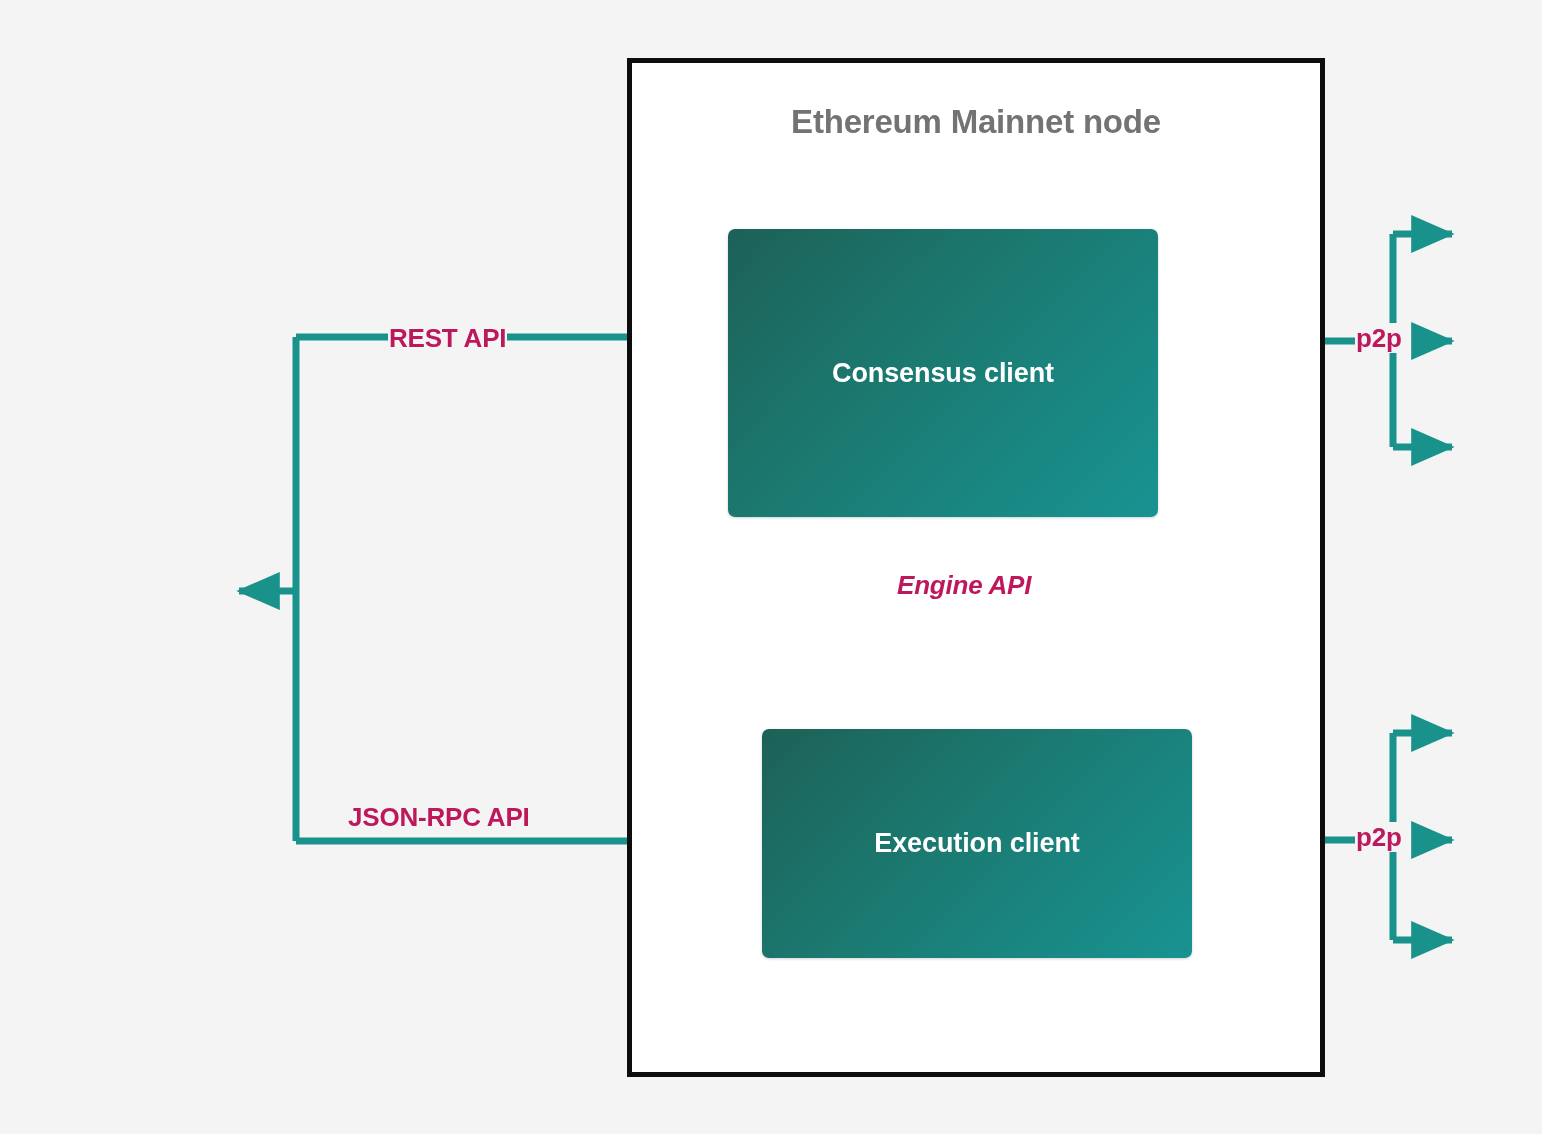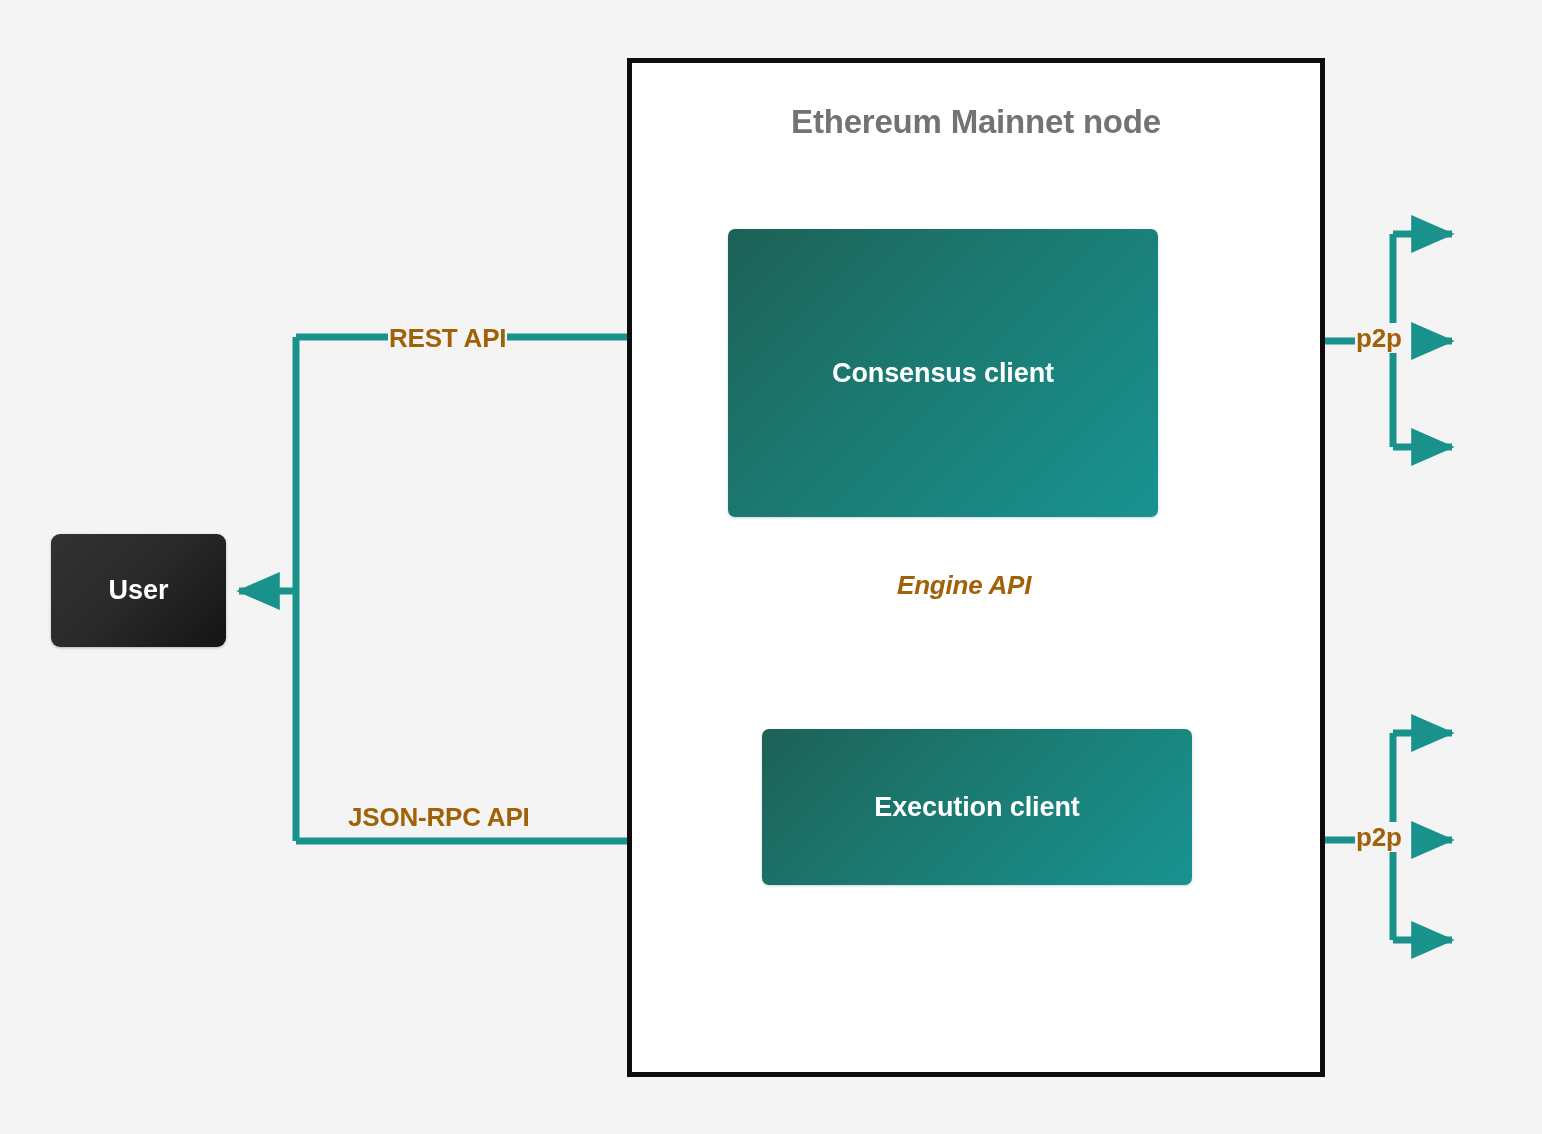"REST API" .edge-label { color: #a16207 -> #be185d }
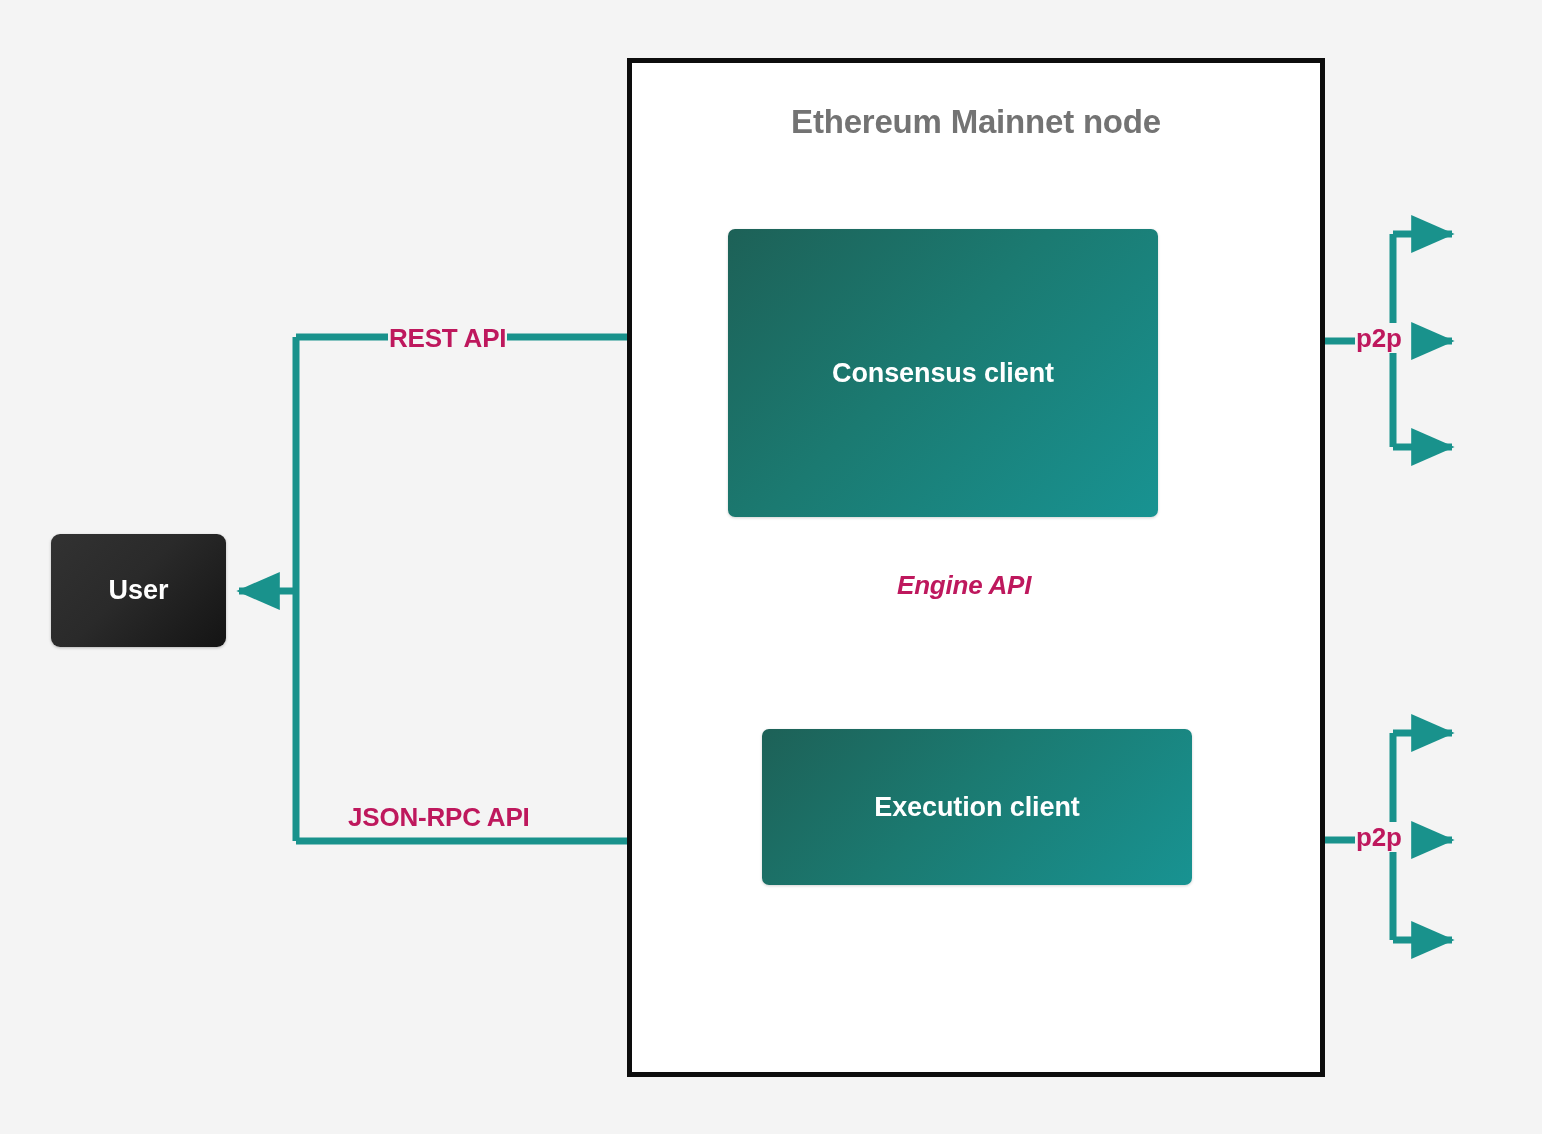"User" div { html: <div> <span>User</span> </div> -> none }
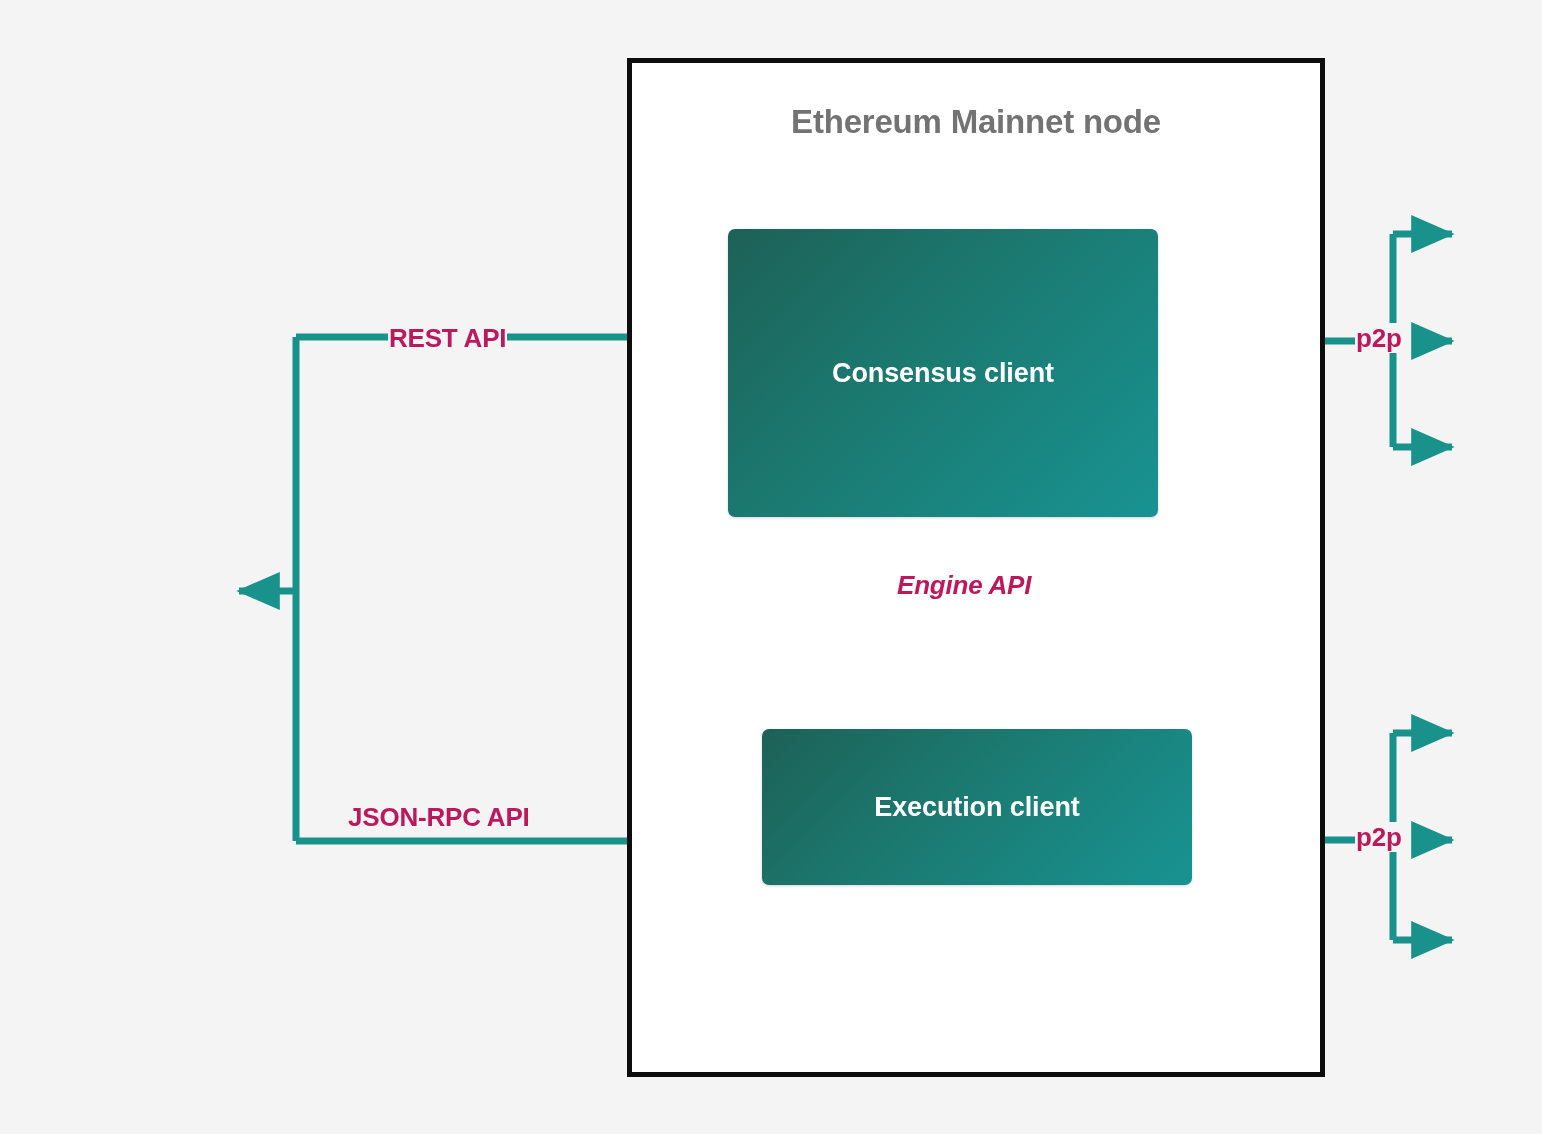"Execution client" #execution-box { height: 156px -> 229px }
